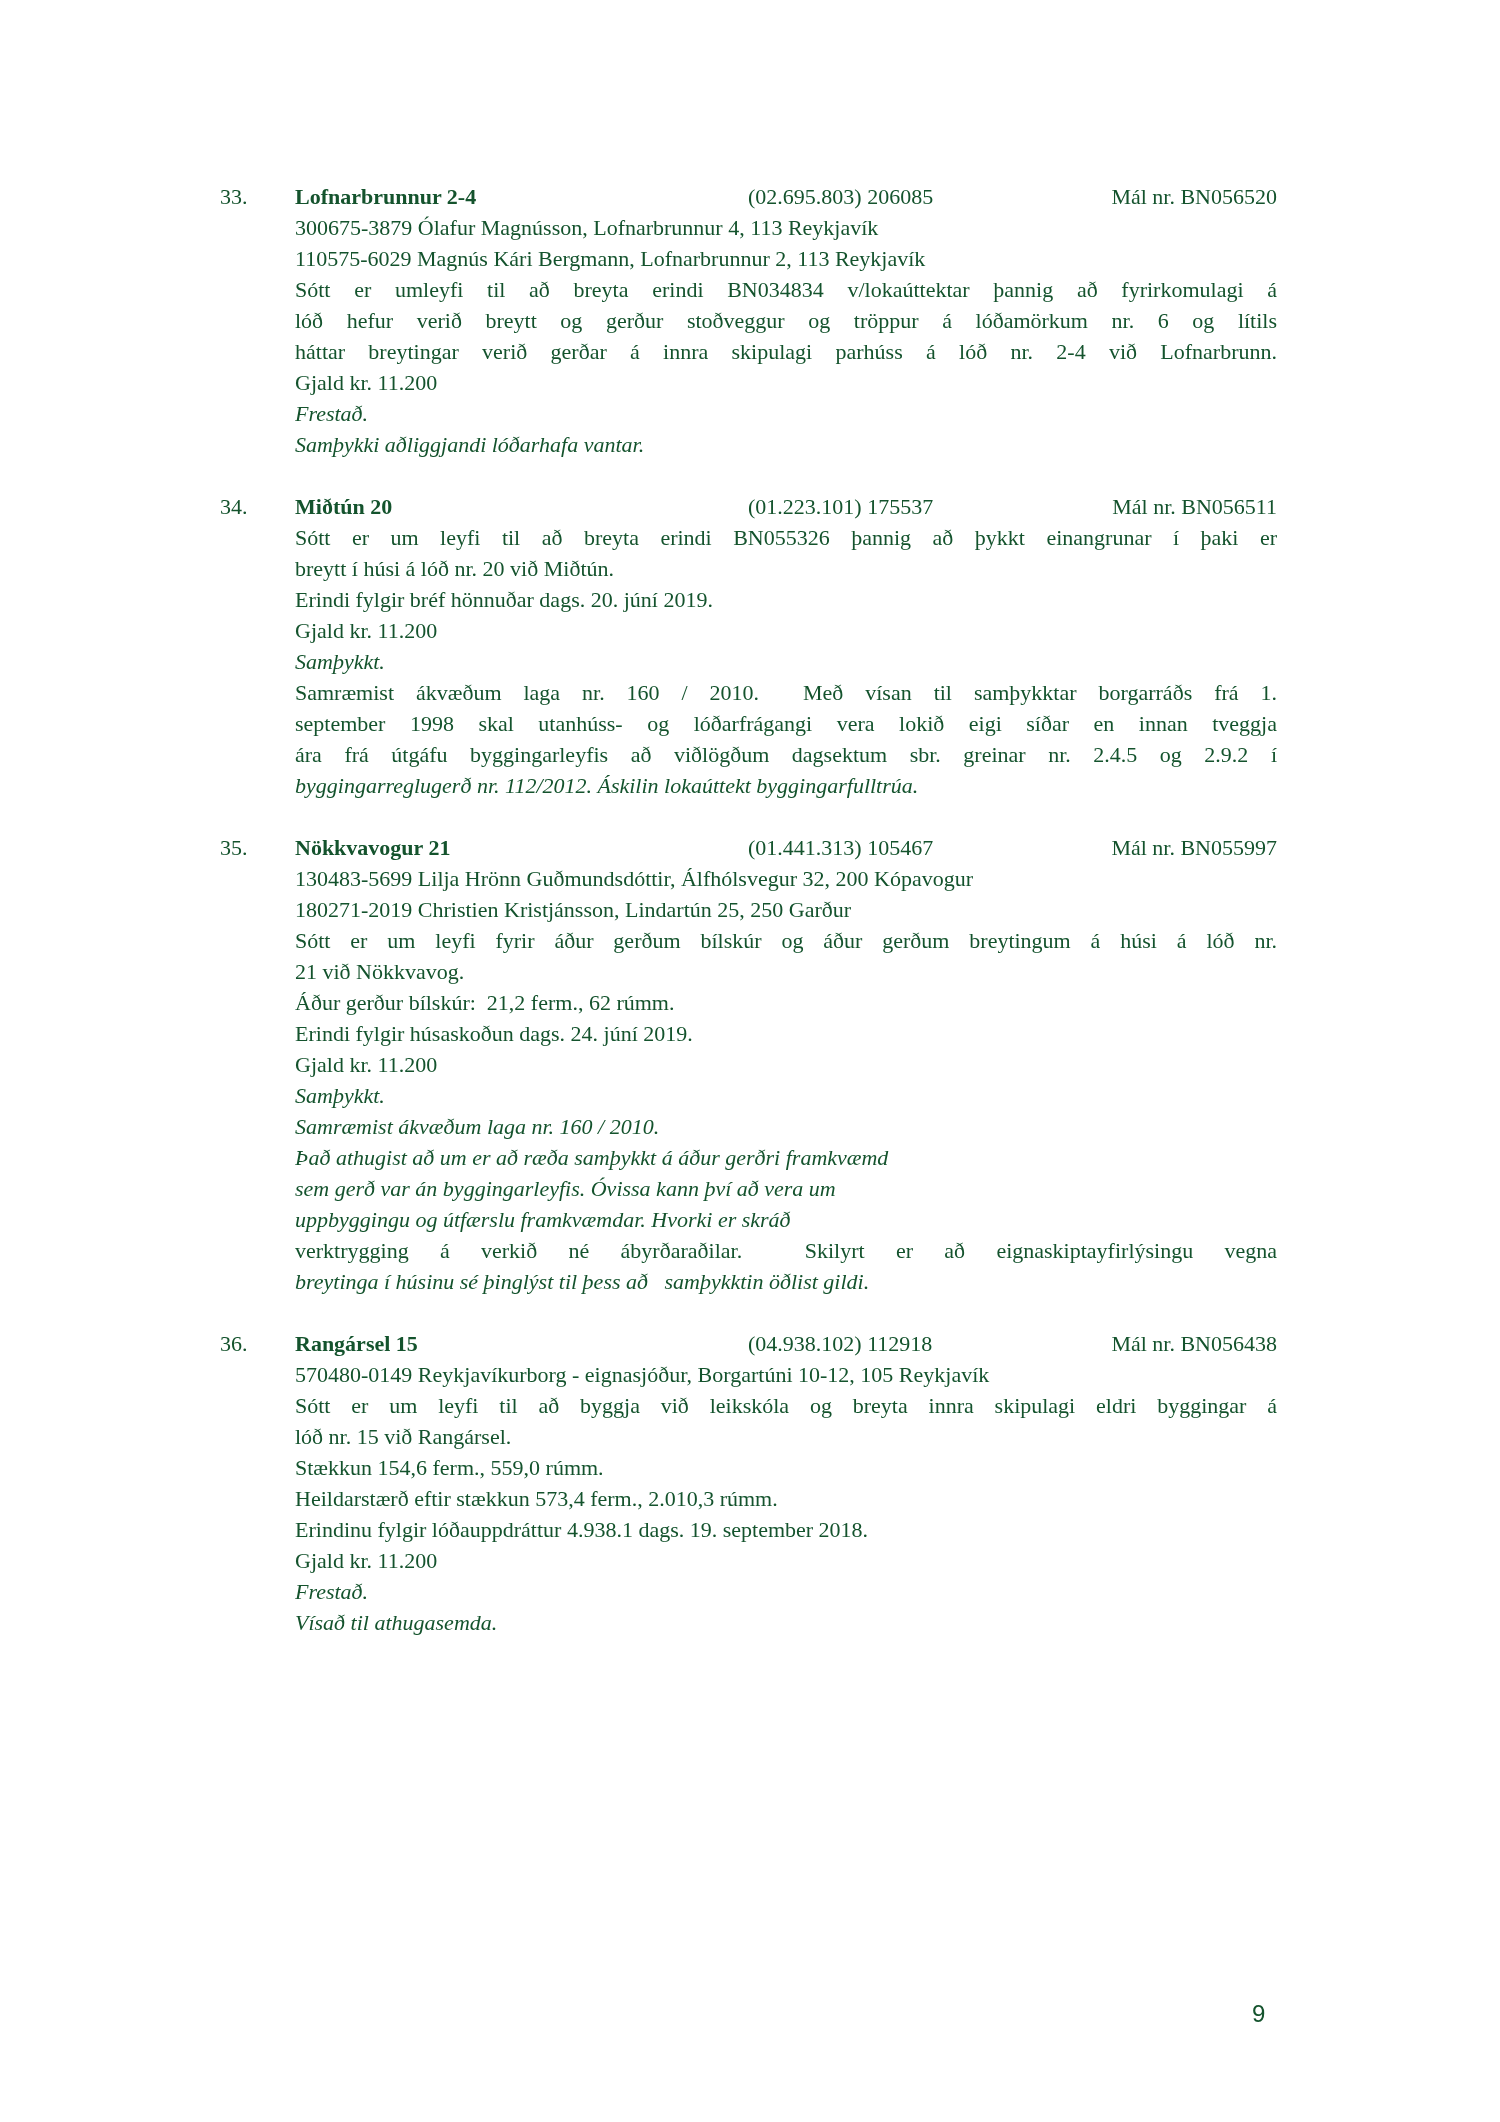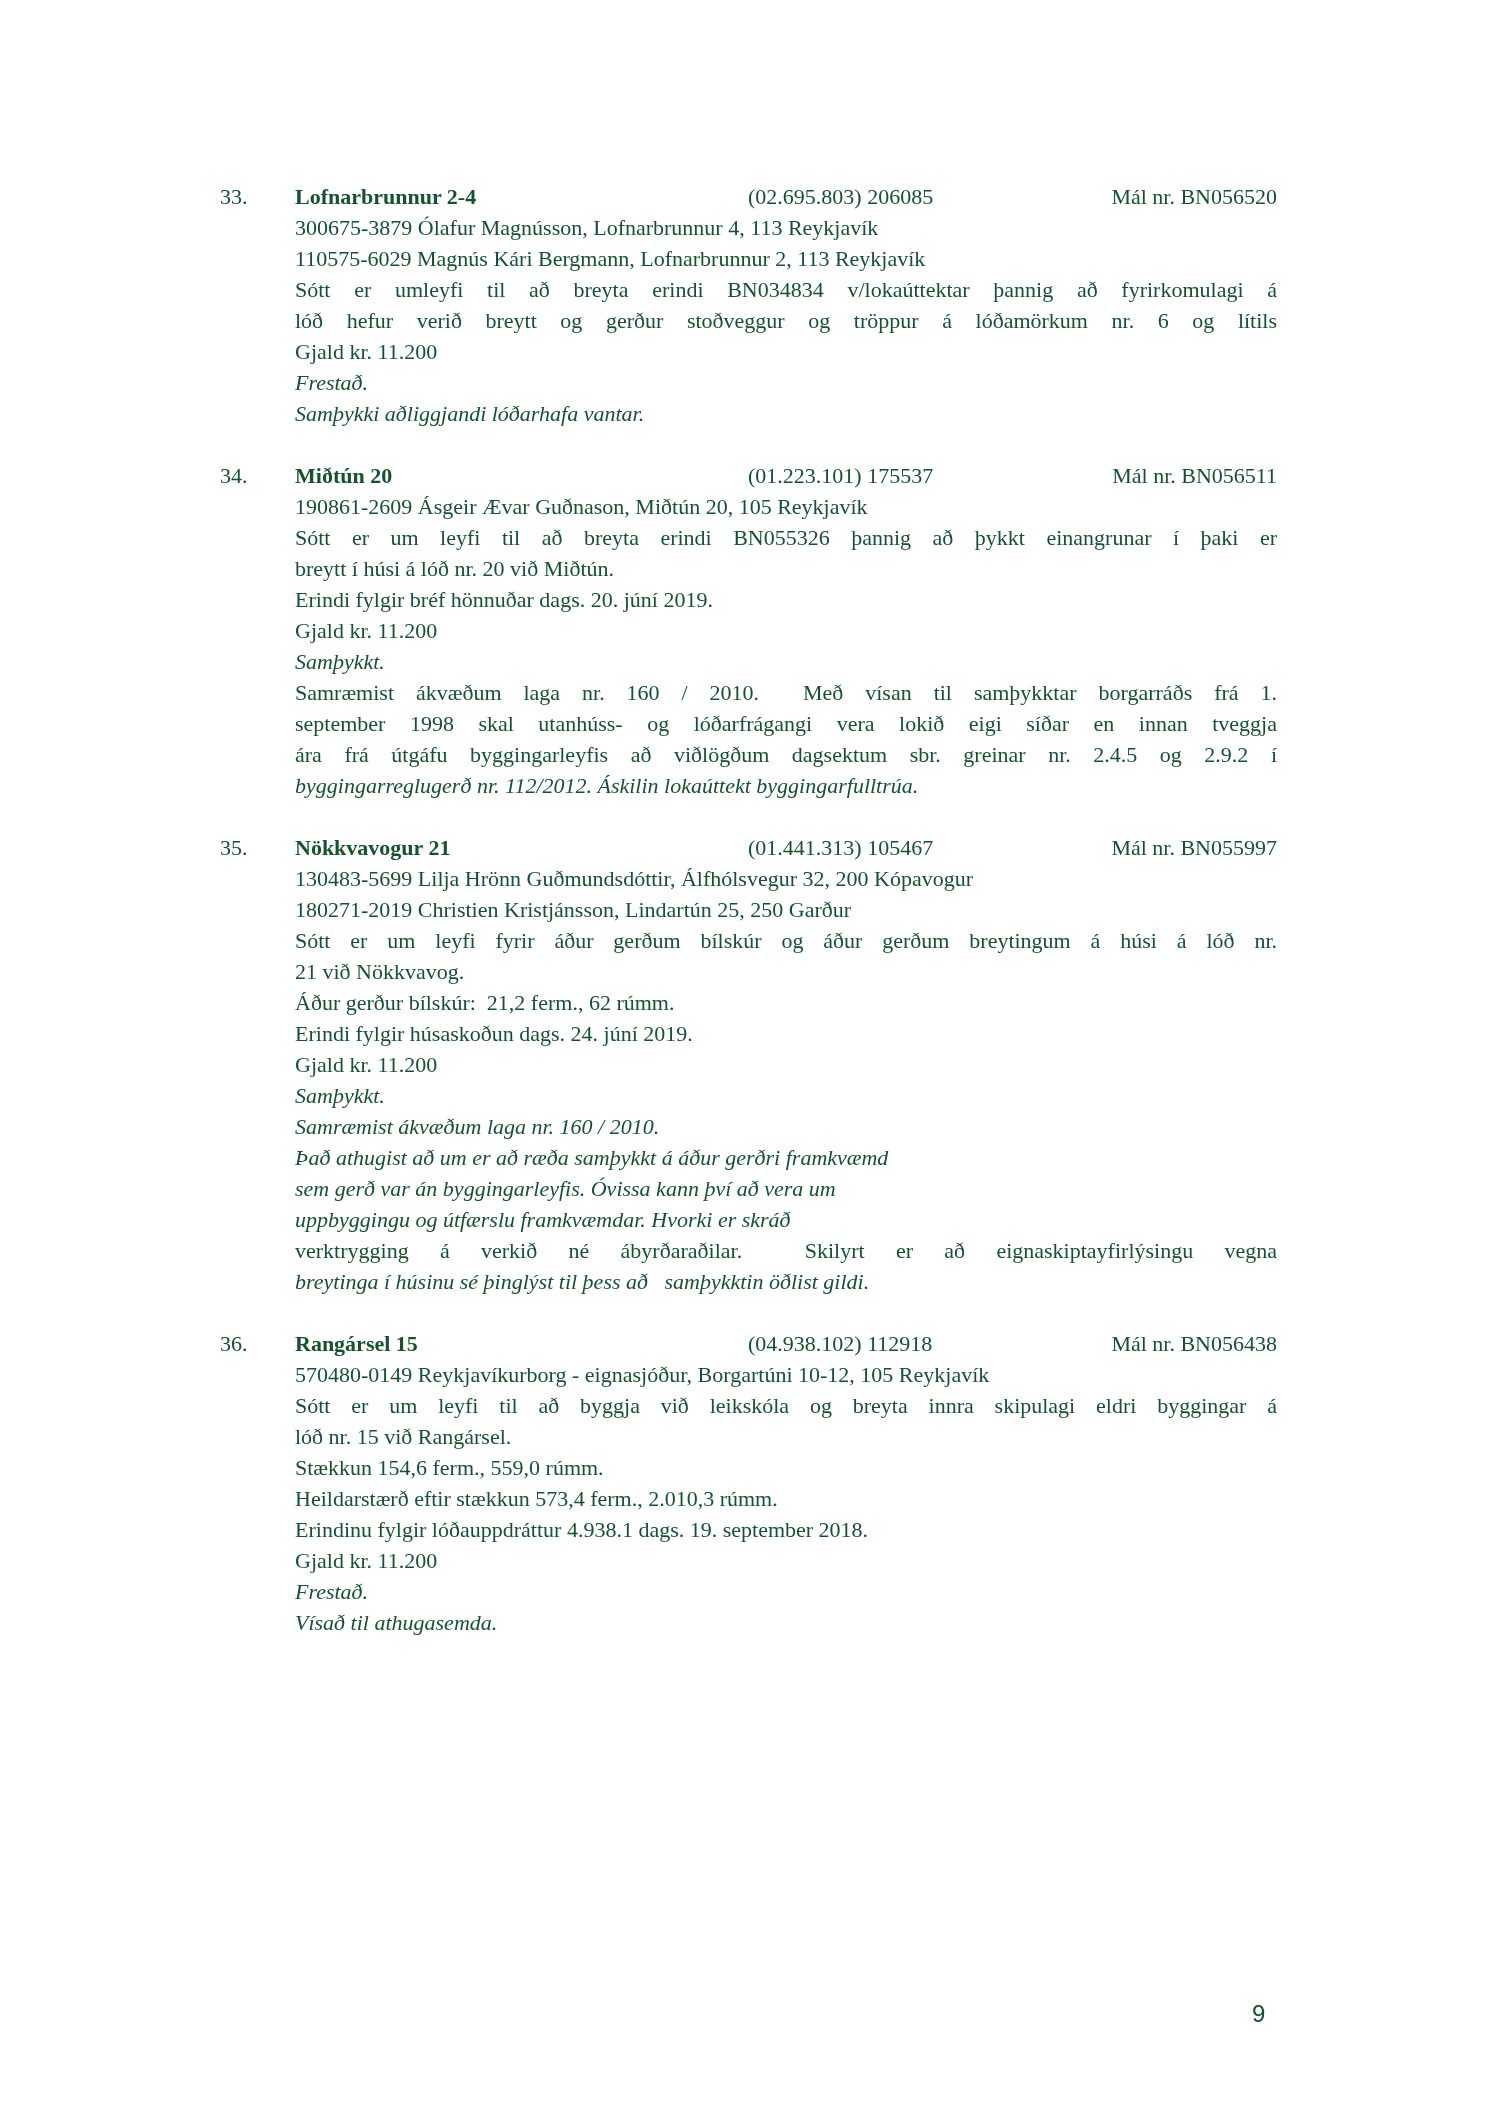"háttar breytingar verið gerðar á" div.seg { html: none -> <div>háttar breytingar verið gerðar á innra skipulagi parhúss á lóð nr. 2-4 við Lofnarbrunn.</div> }
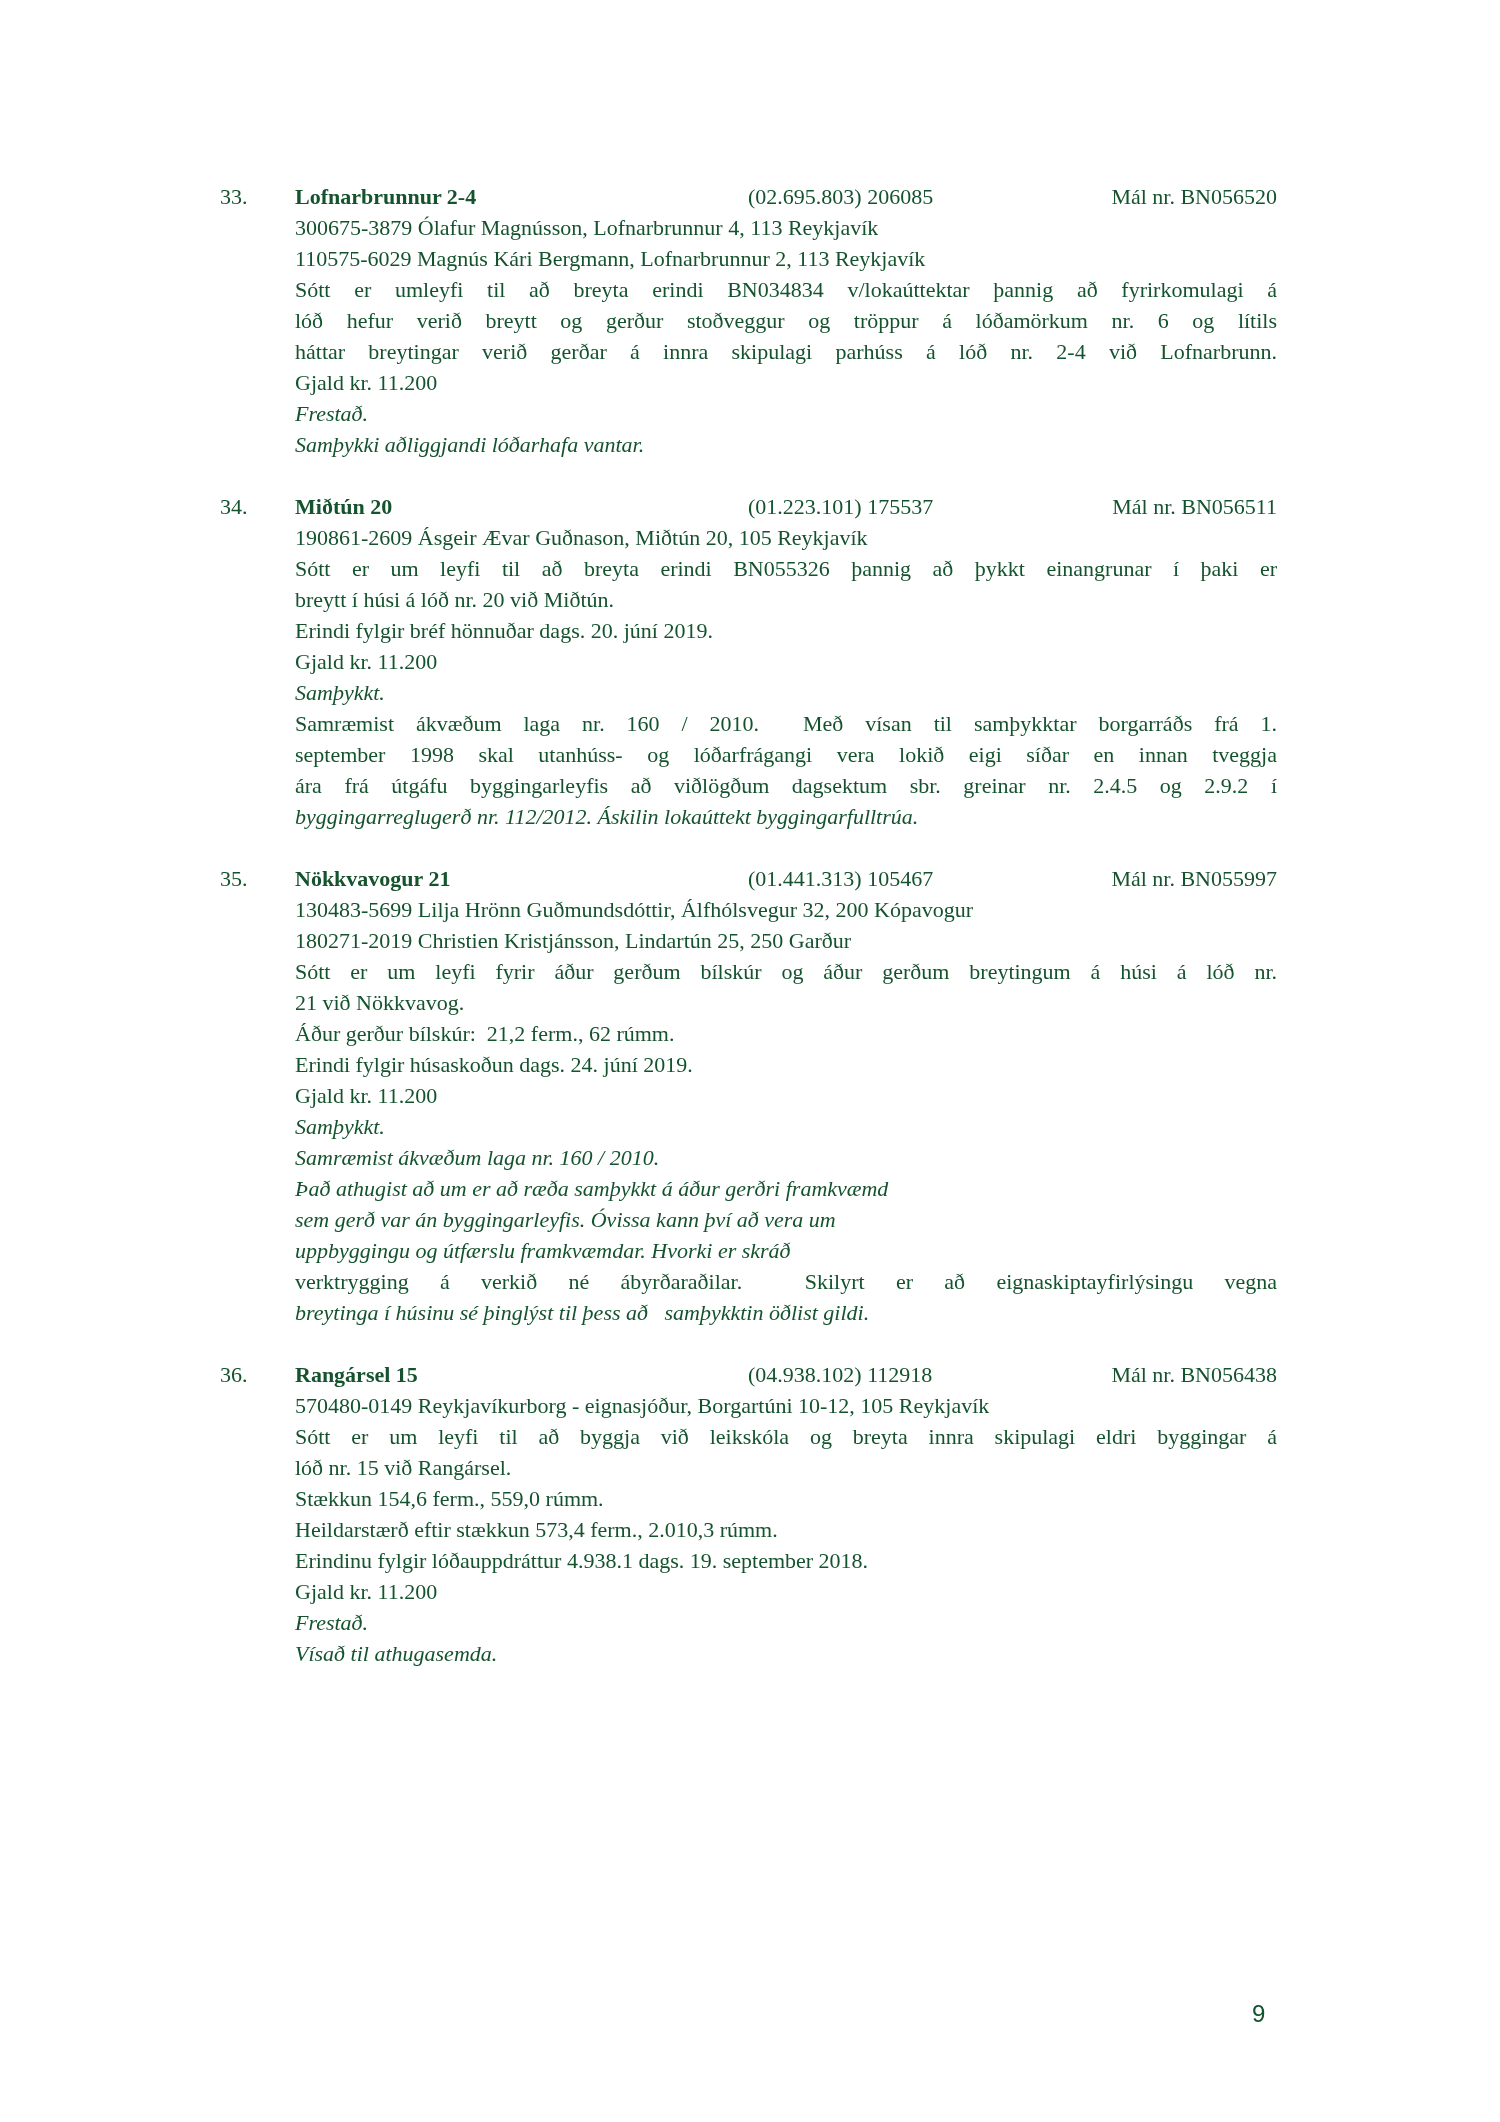"190861-2609 Ásgeir Ævar Guðnason, Miðtún" div.seg { html: <div>190861-2609 Ásgeir Ævar Guðnason, Miðtún 20, 105 Reykjavík</div> -> none }
